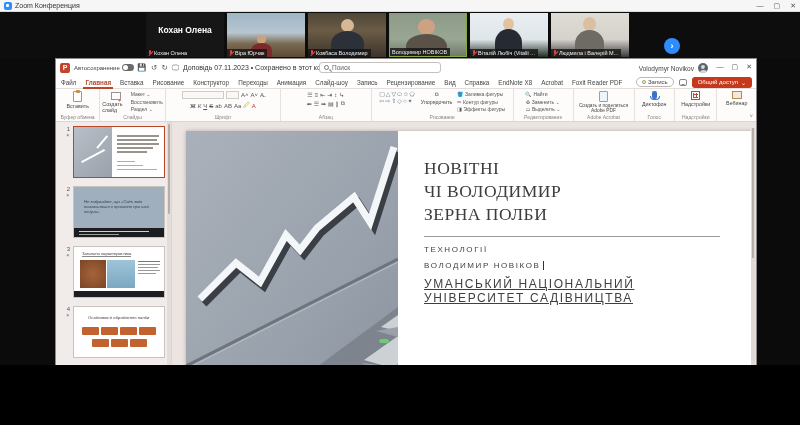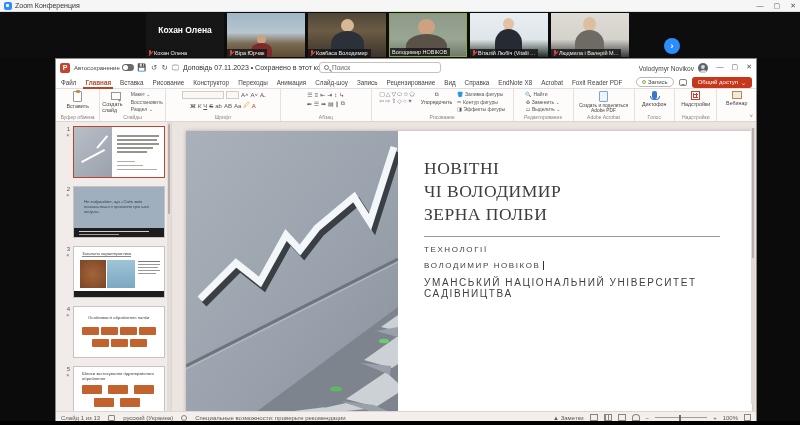"Кохан Олена" #screen { height: 421px -> 365px }
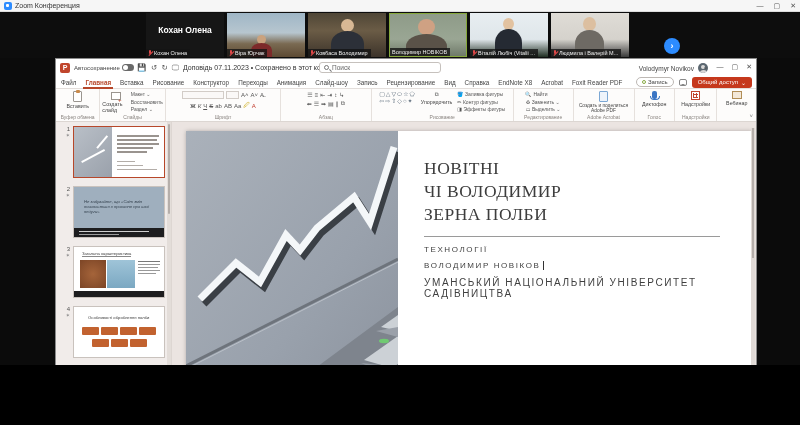"УМАНСЬКИЙ НАЦІОНАЛЬНИЙ УНІВЕРСИТЕТ" div.sub-line { font-size: 10px -> 12px; text-decoration: none -> underline }
